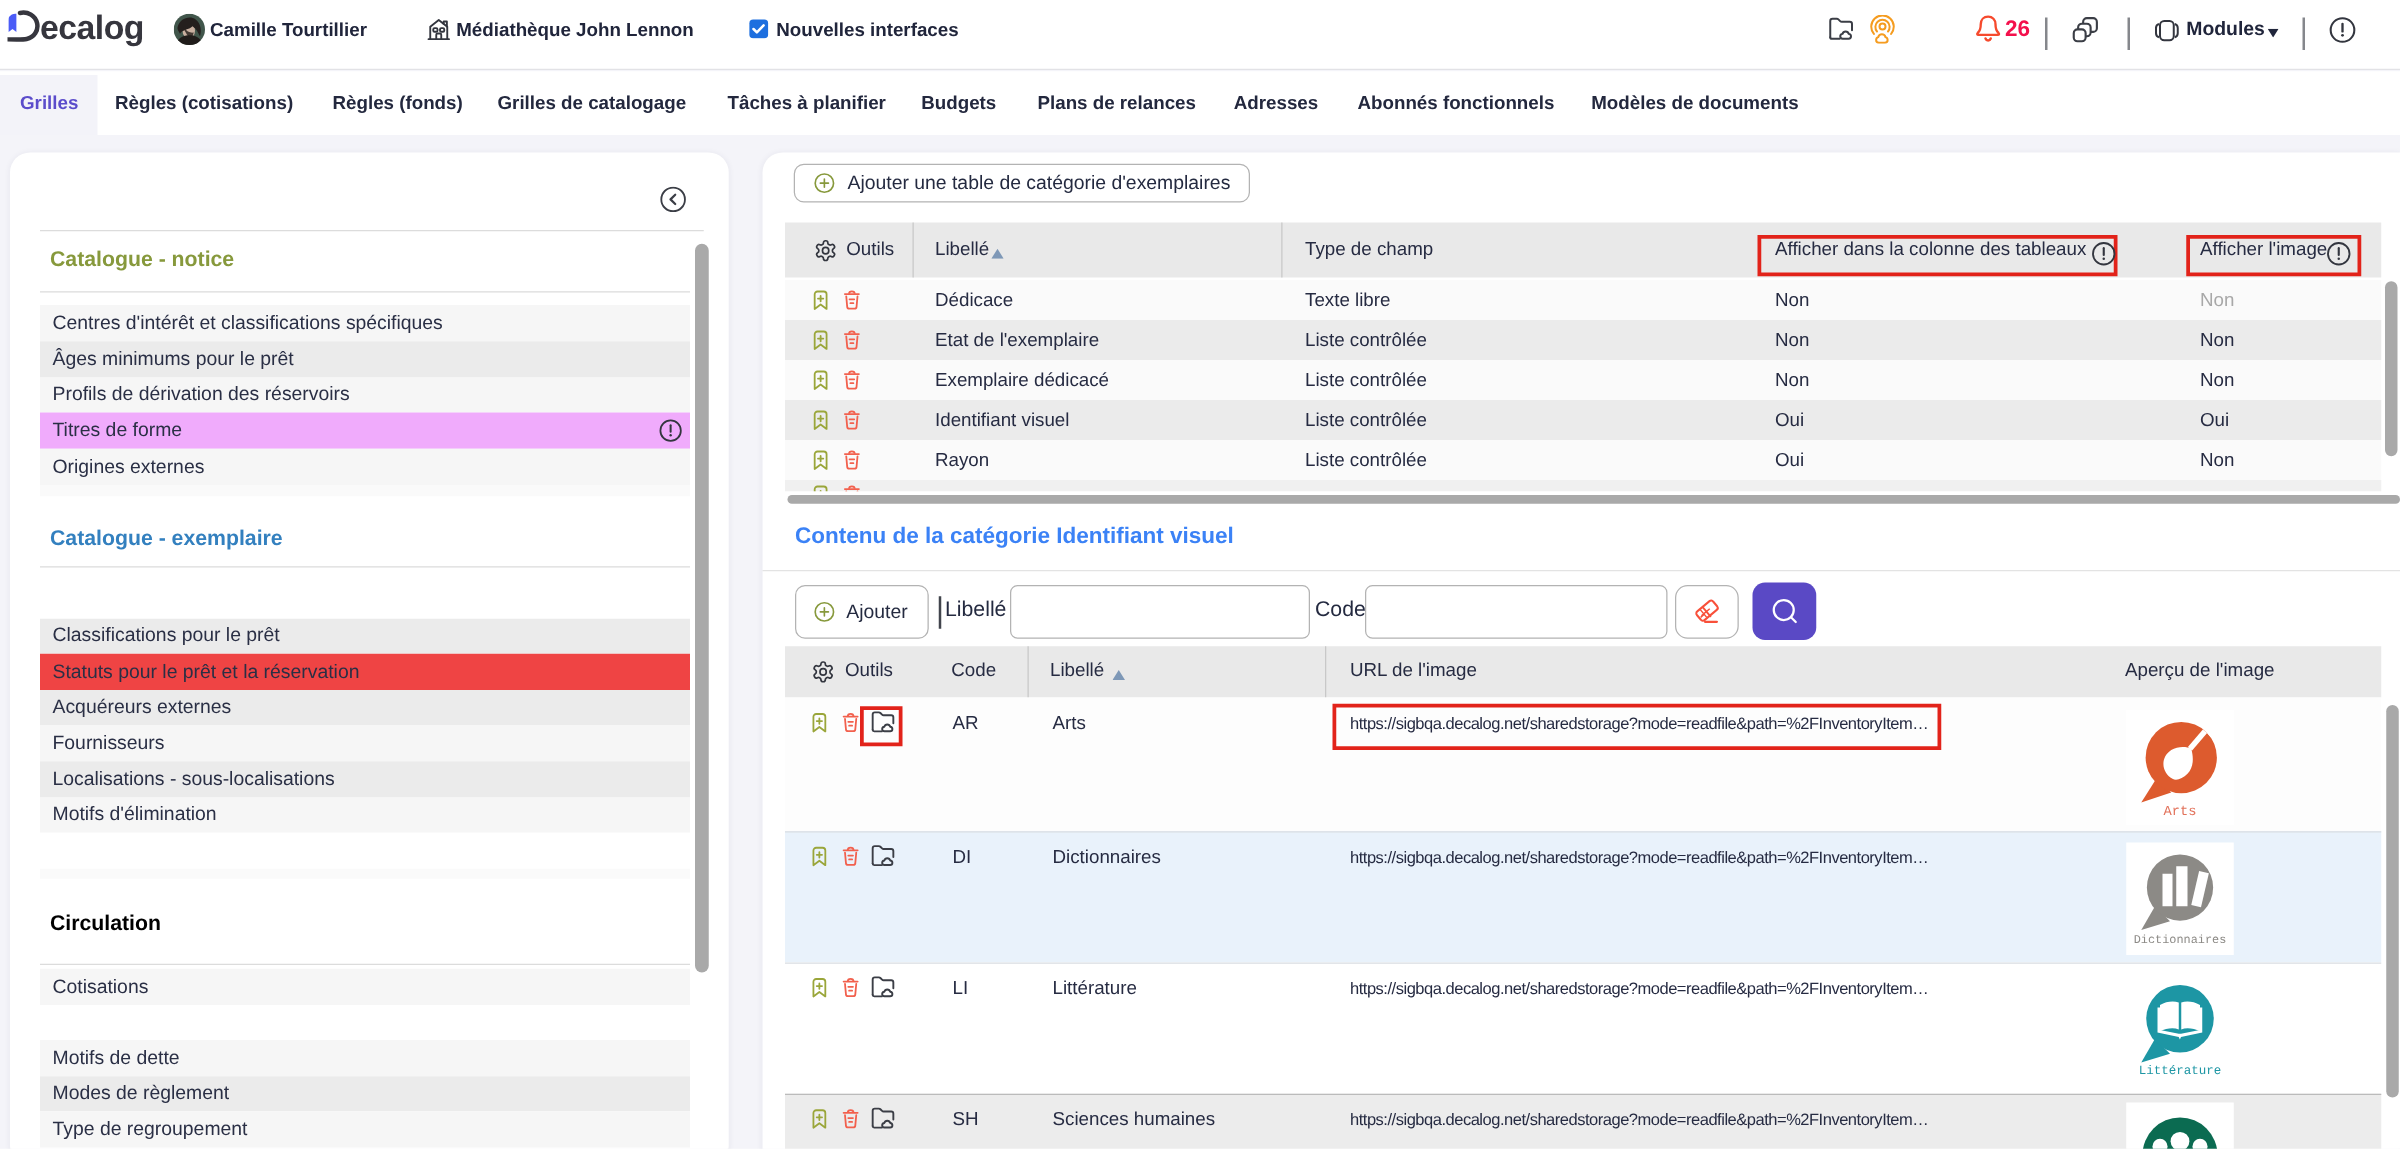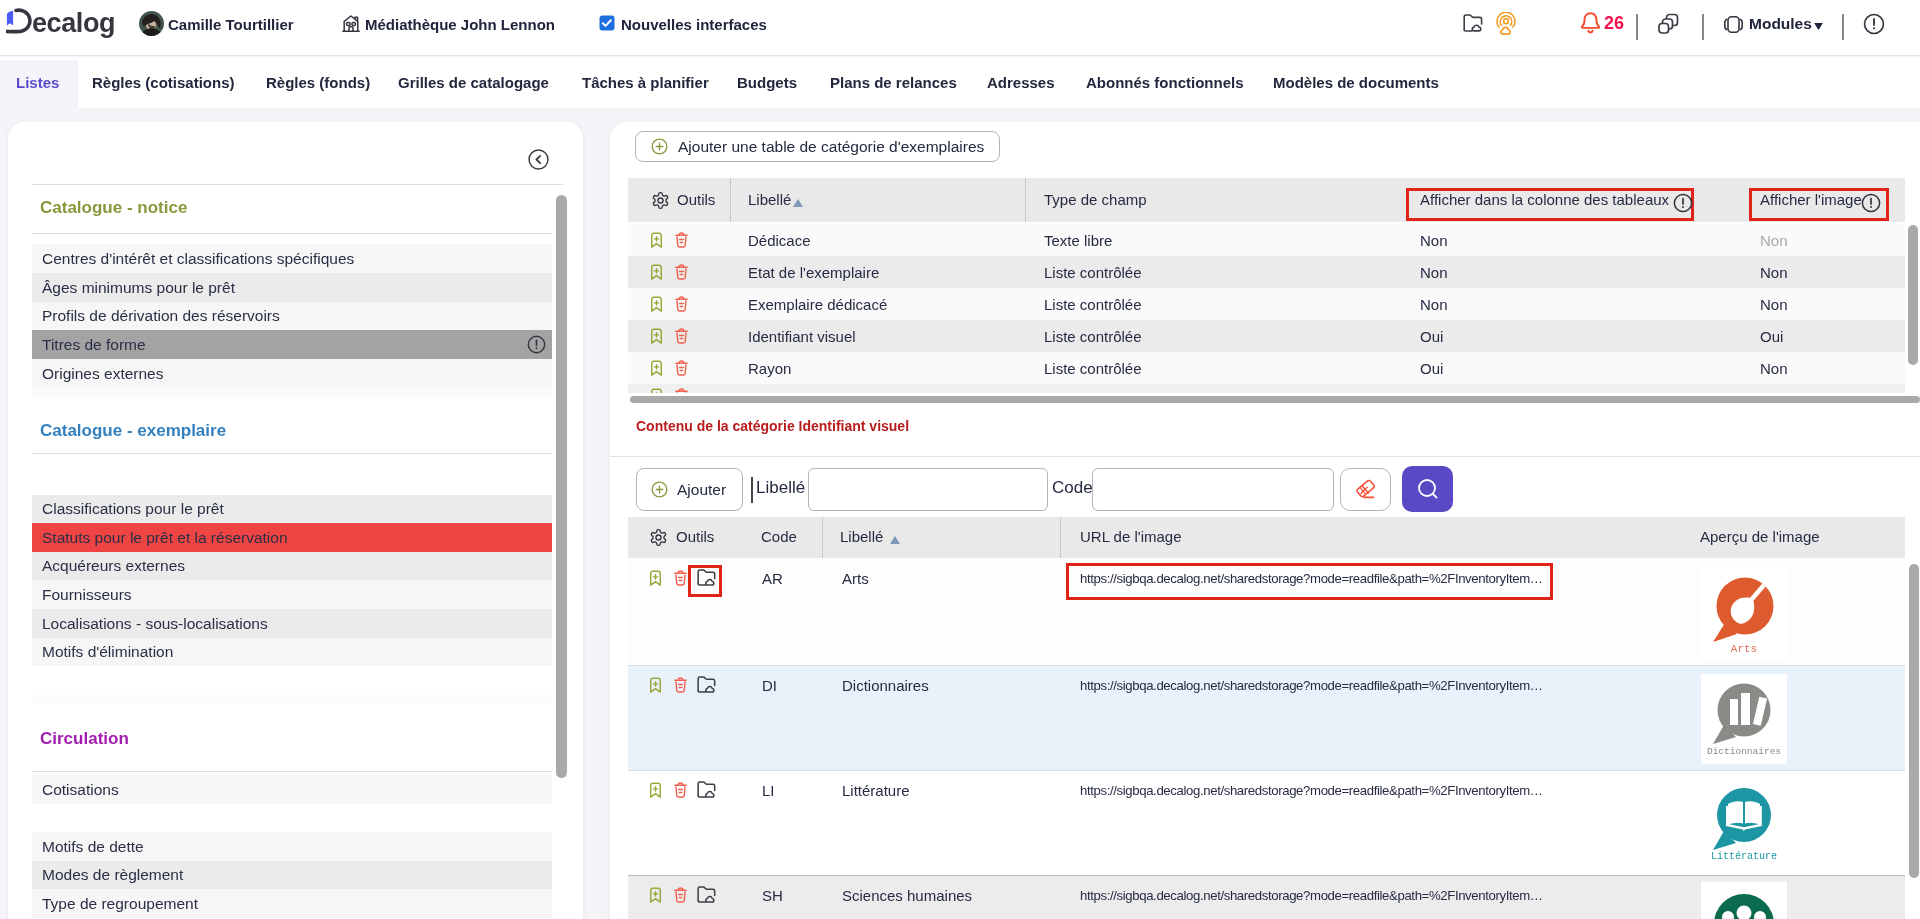"Listes" div.tab { text: Listes -> Grilles }
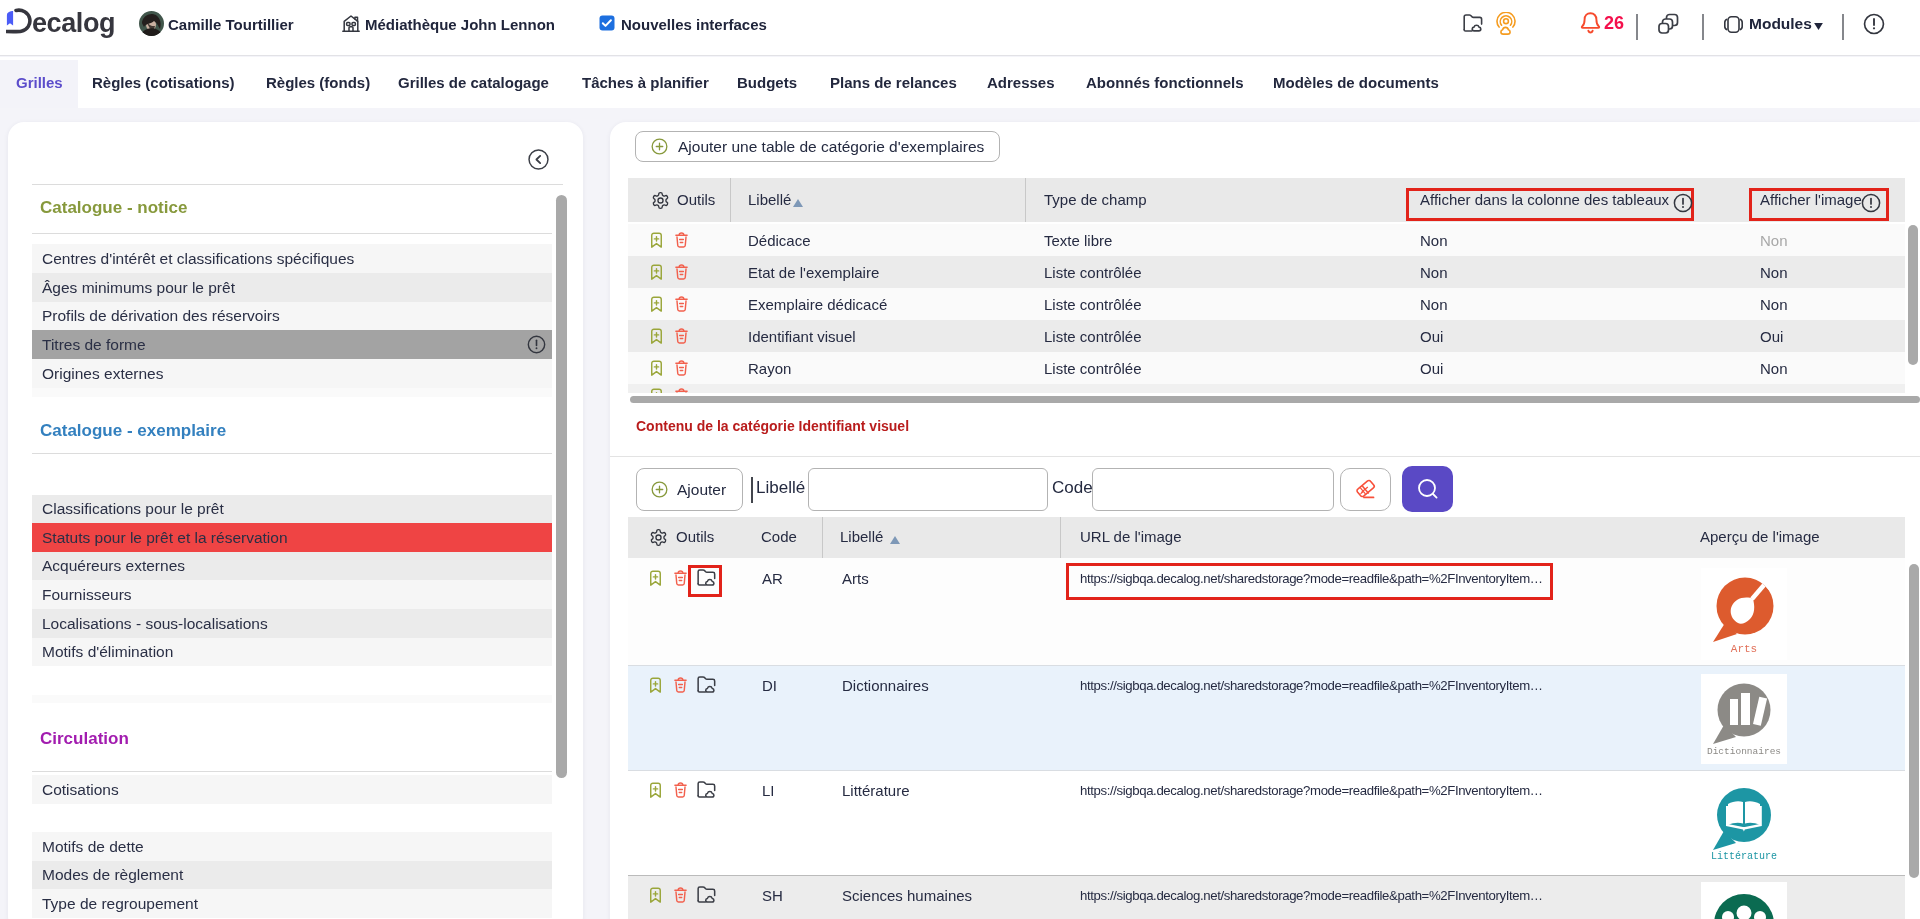"Titres de forme" div.srow { background: #a3a3a3 -> #f0abfc }
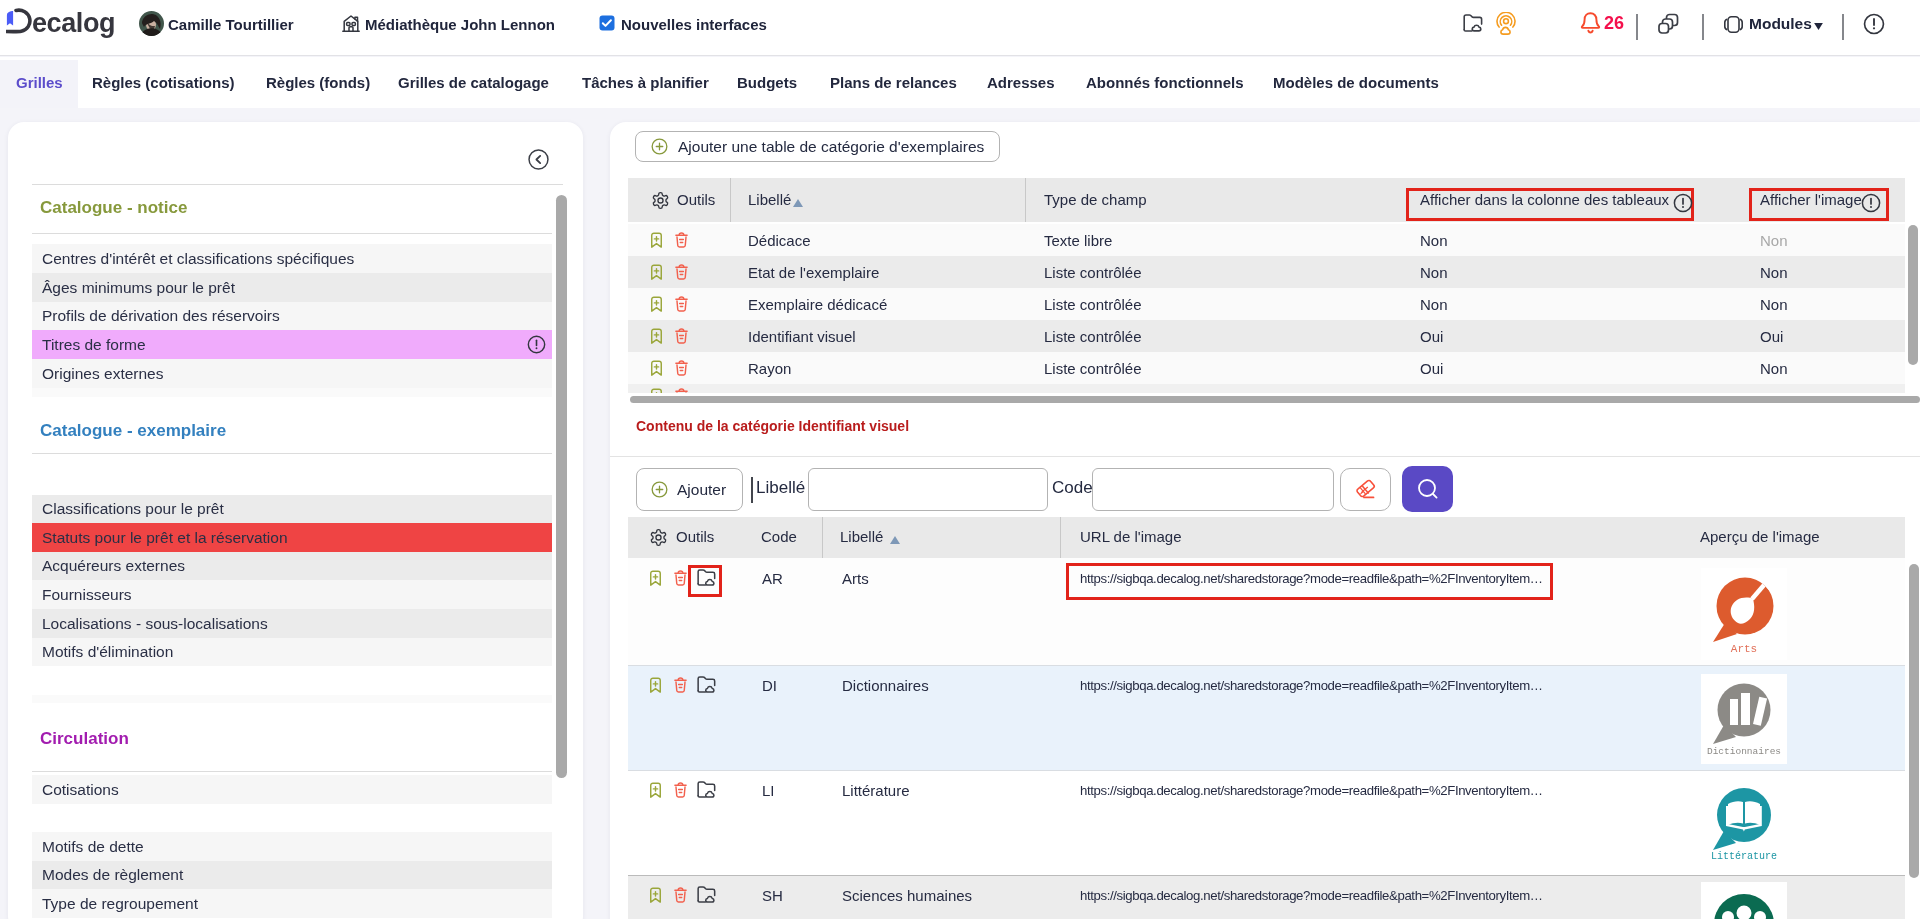"Contenu de la catégorie Identifiant" div.abs { color: #b91c1c -> #3b82f6; font-size: 14px -> 18px }
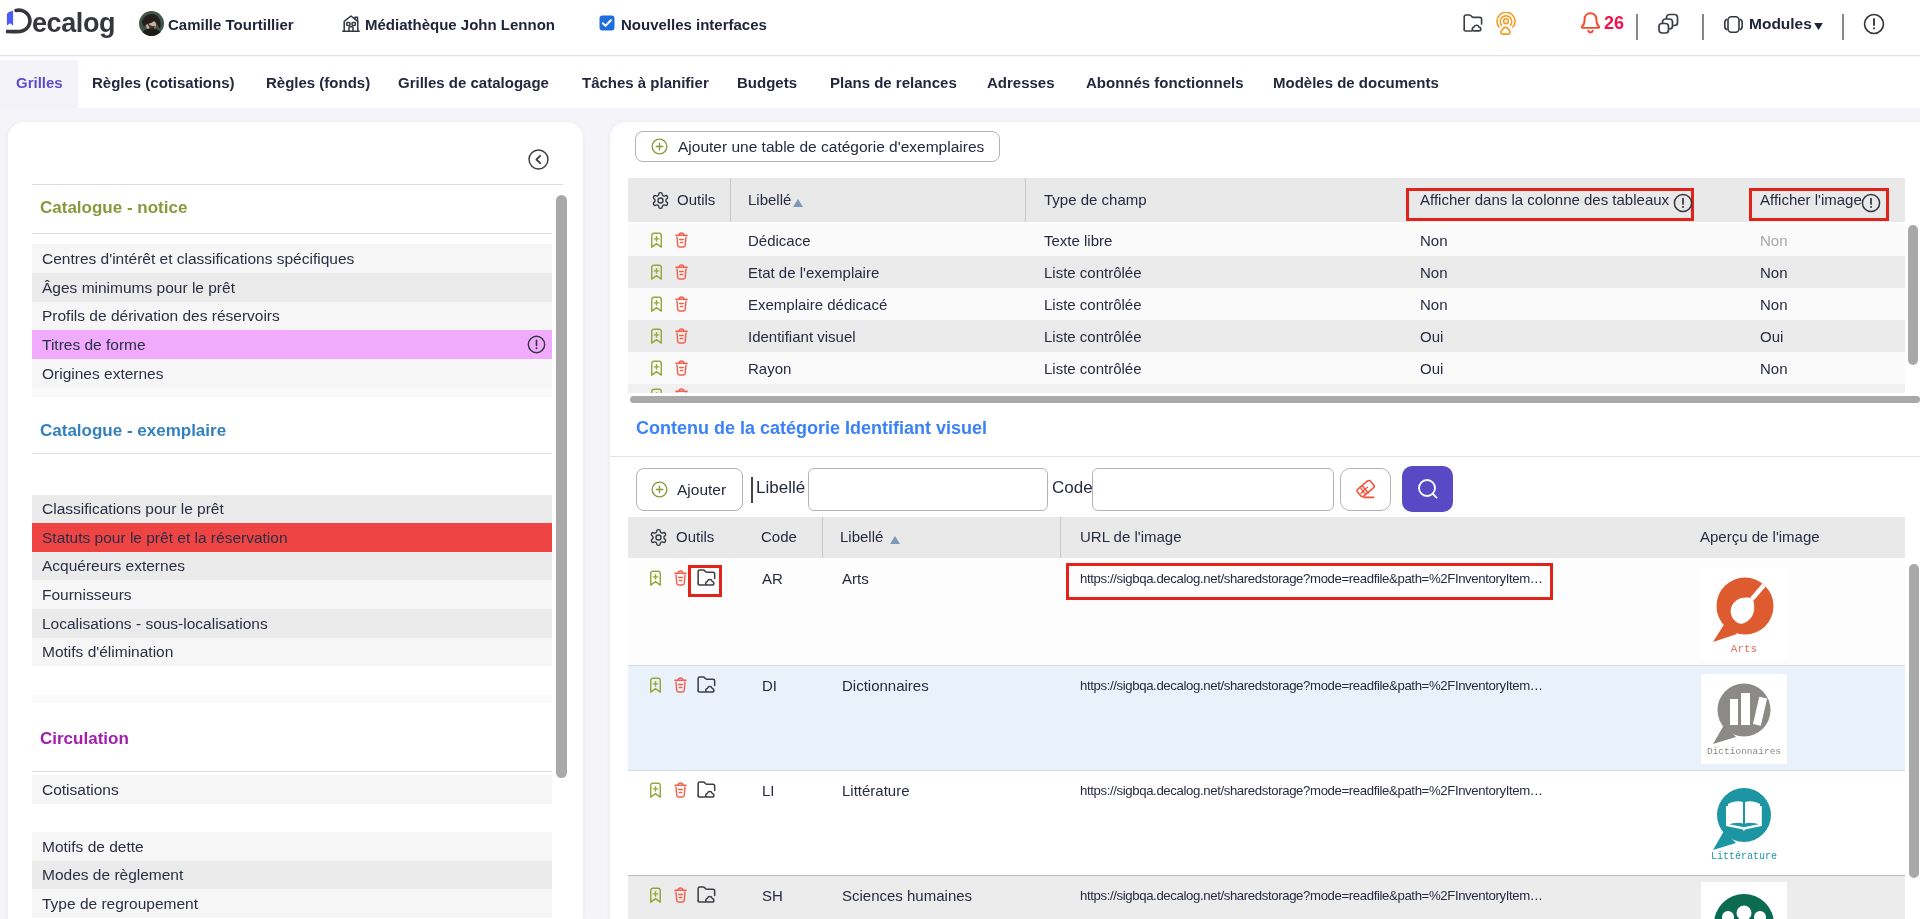"Circulation" div.stitle { color: #a21caf -> #000000 }
